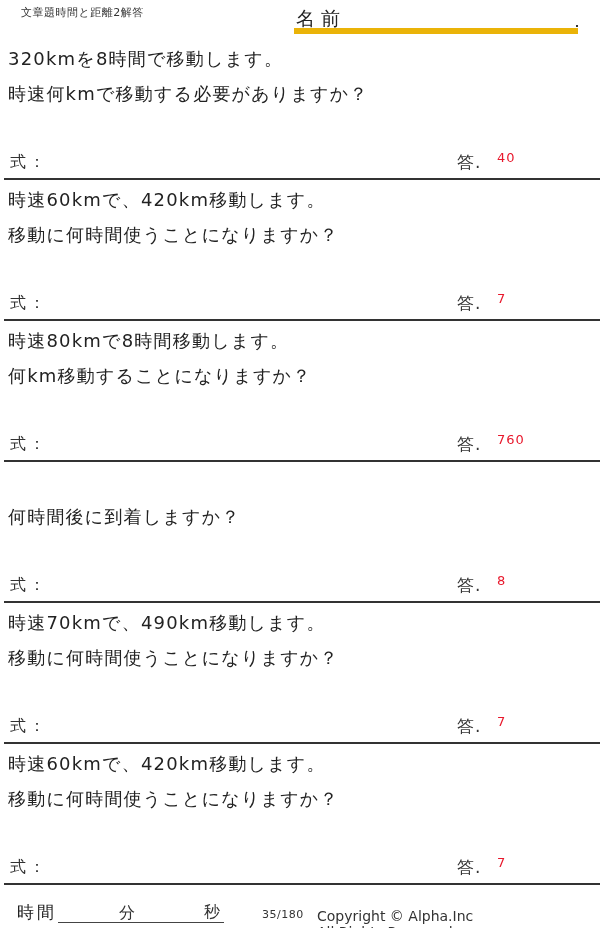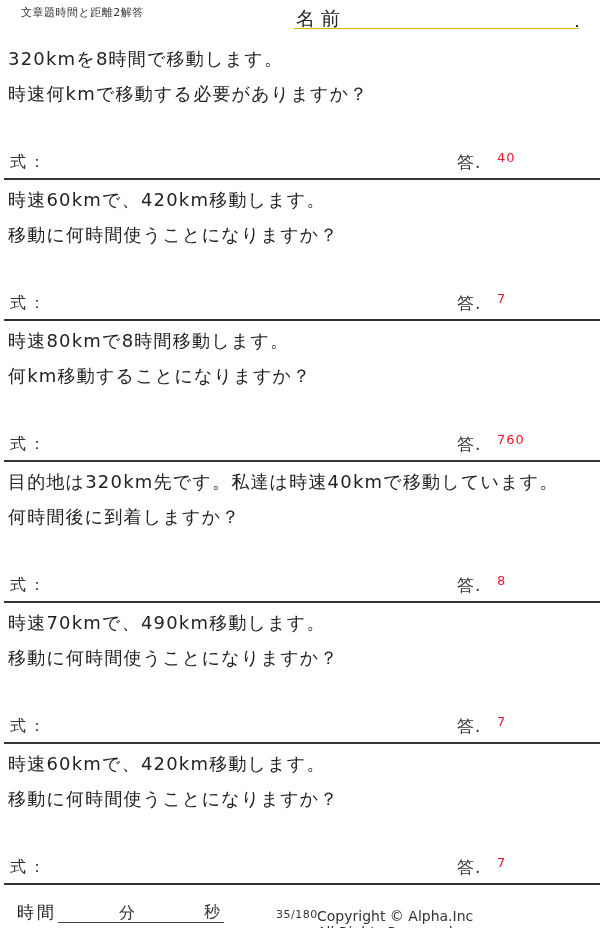"名前" .name-field { border-bottom: 1px solid #eab308 -> 6px solid #eab308 }
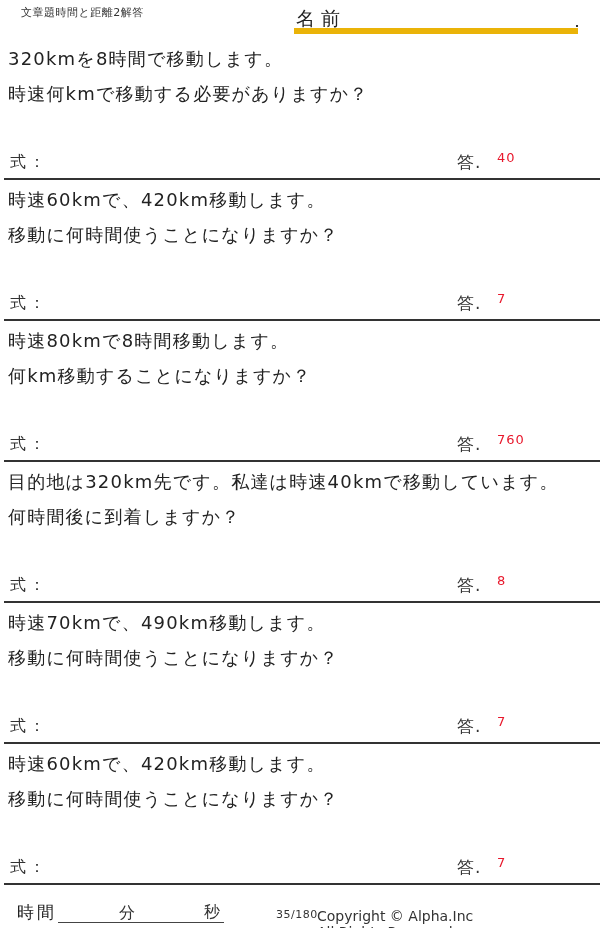"目的地は320km先です。私達は時速40kmで移動しています。" div.q-line { html: <div>目的地は320km先です。私達は時速40kmで移動しています。</div> -> none }
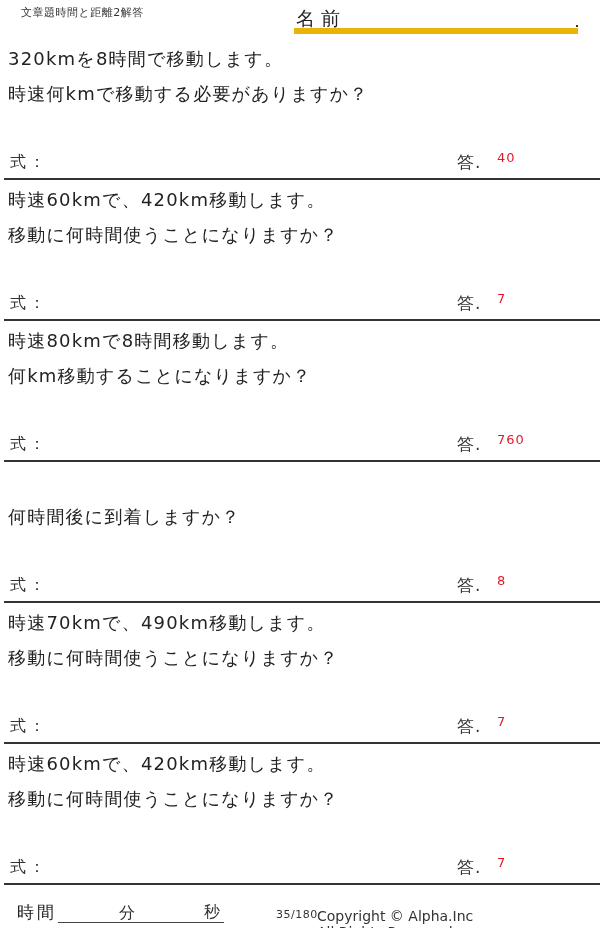"35/180" .page-num { left: 276px -> 262px }
